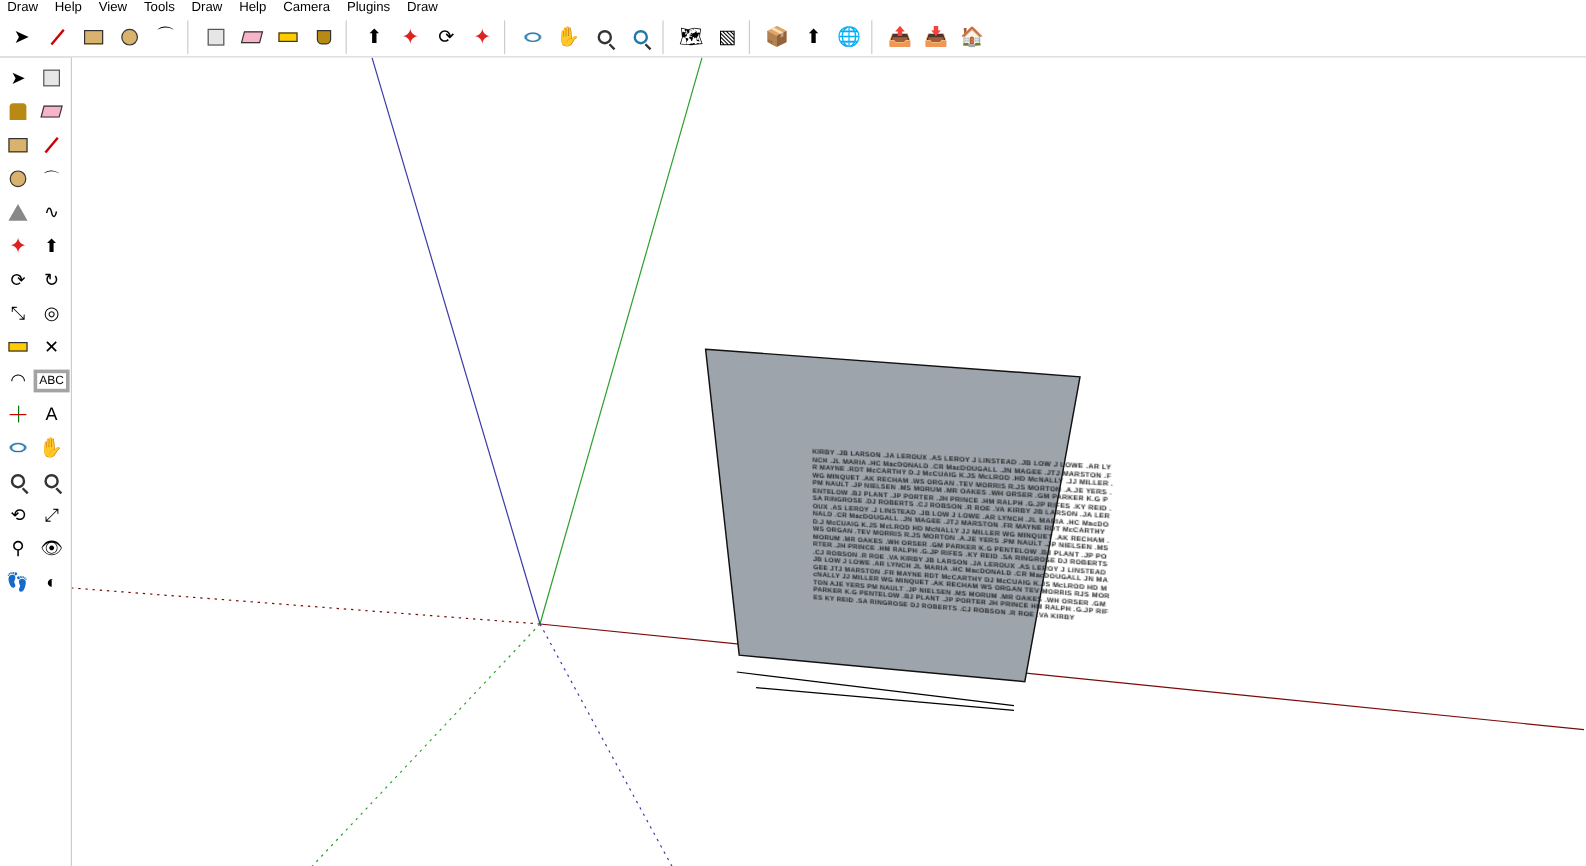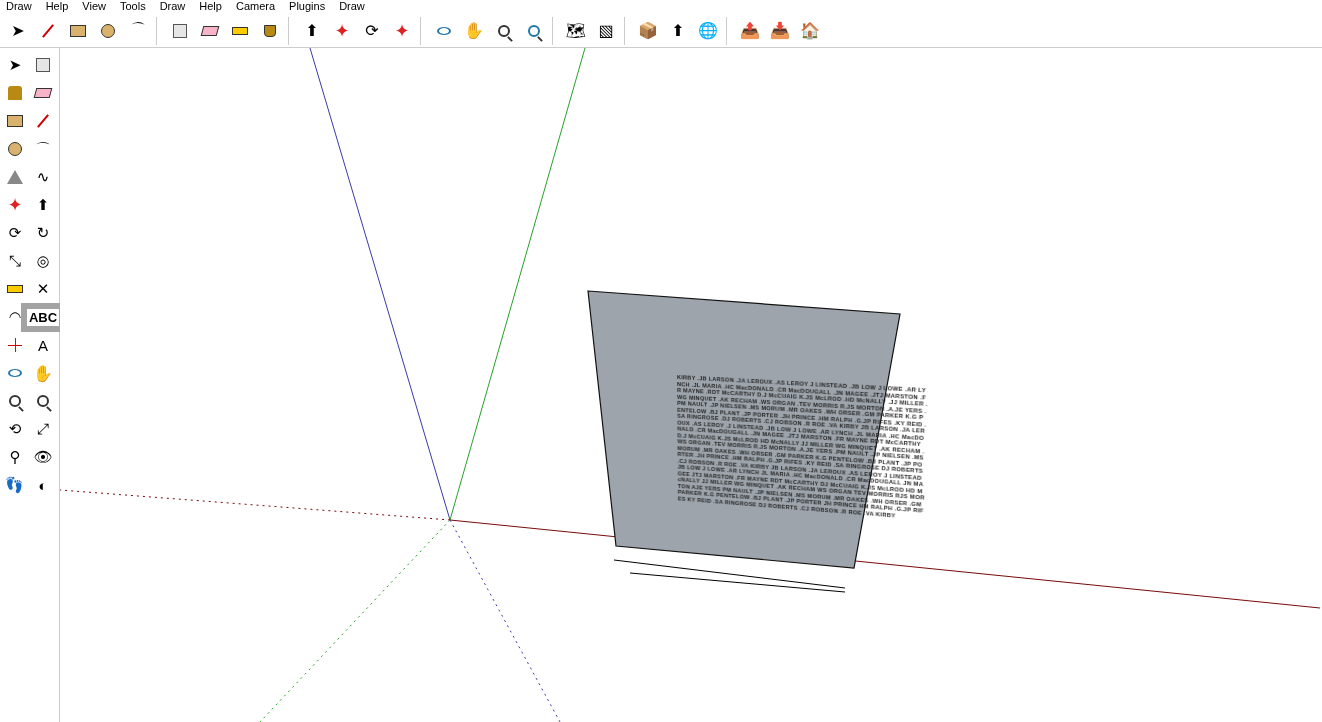"ABC" .ic-abc { border: 6px solid #a3a3a3 -> 3px solid #a3a3a3; font-size: 13px -> 10px; font-weight: bold -> normal }
